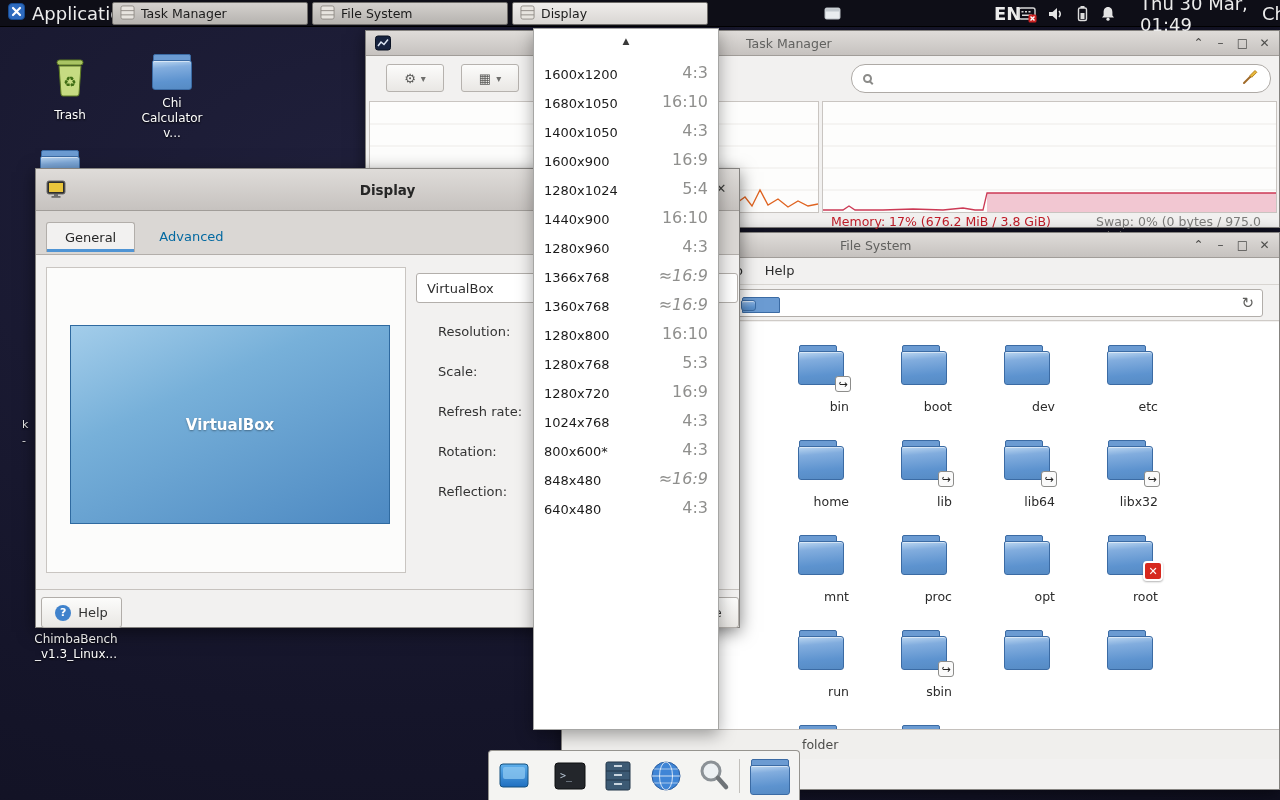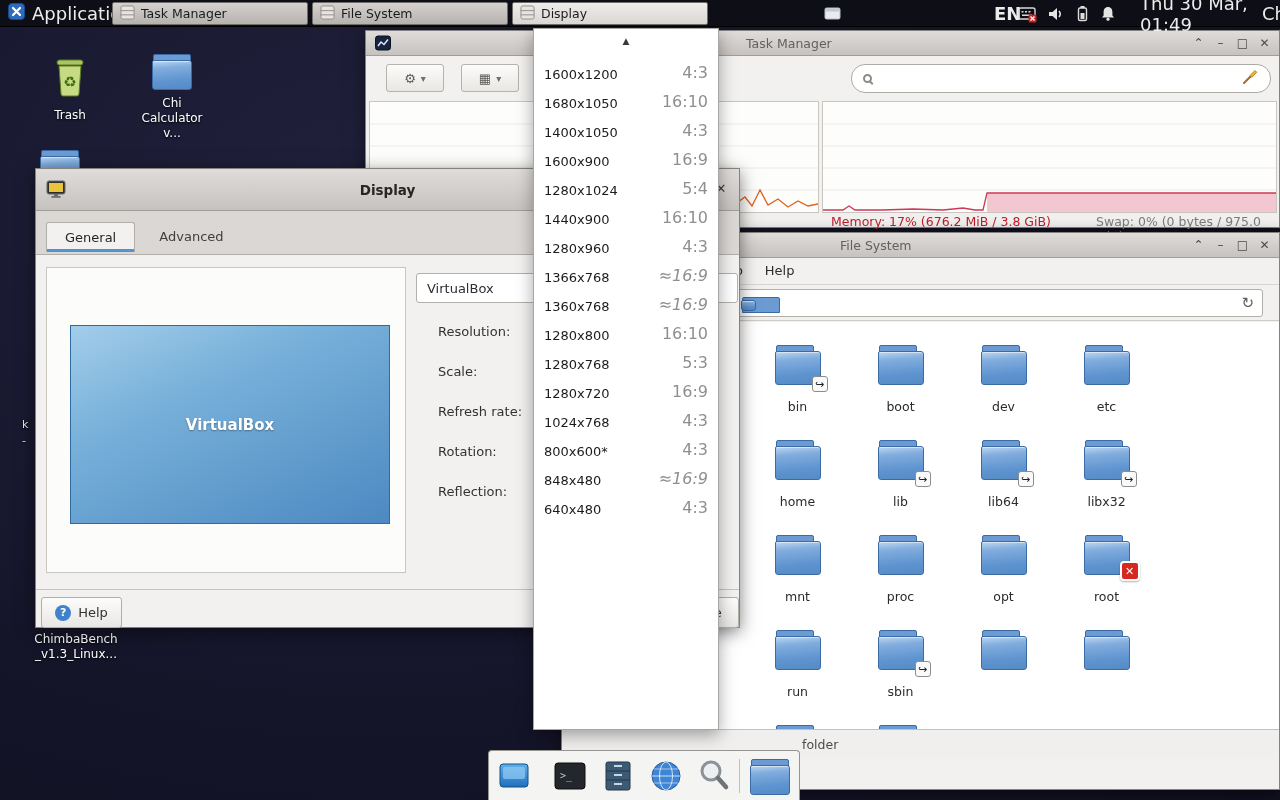"Advanced" .tab { color: #404040 -> #0369a1 }
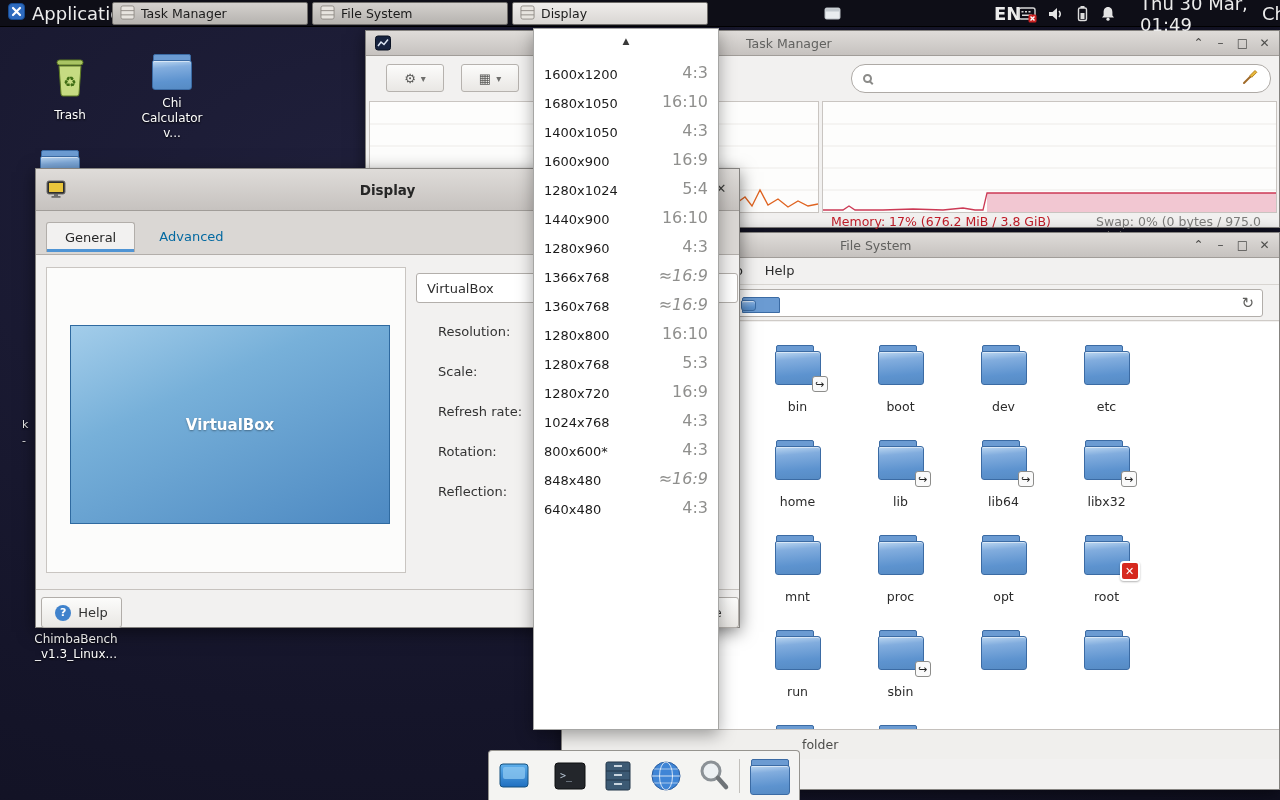"bin" .fs-cell { align-items: center -> flex-end }
